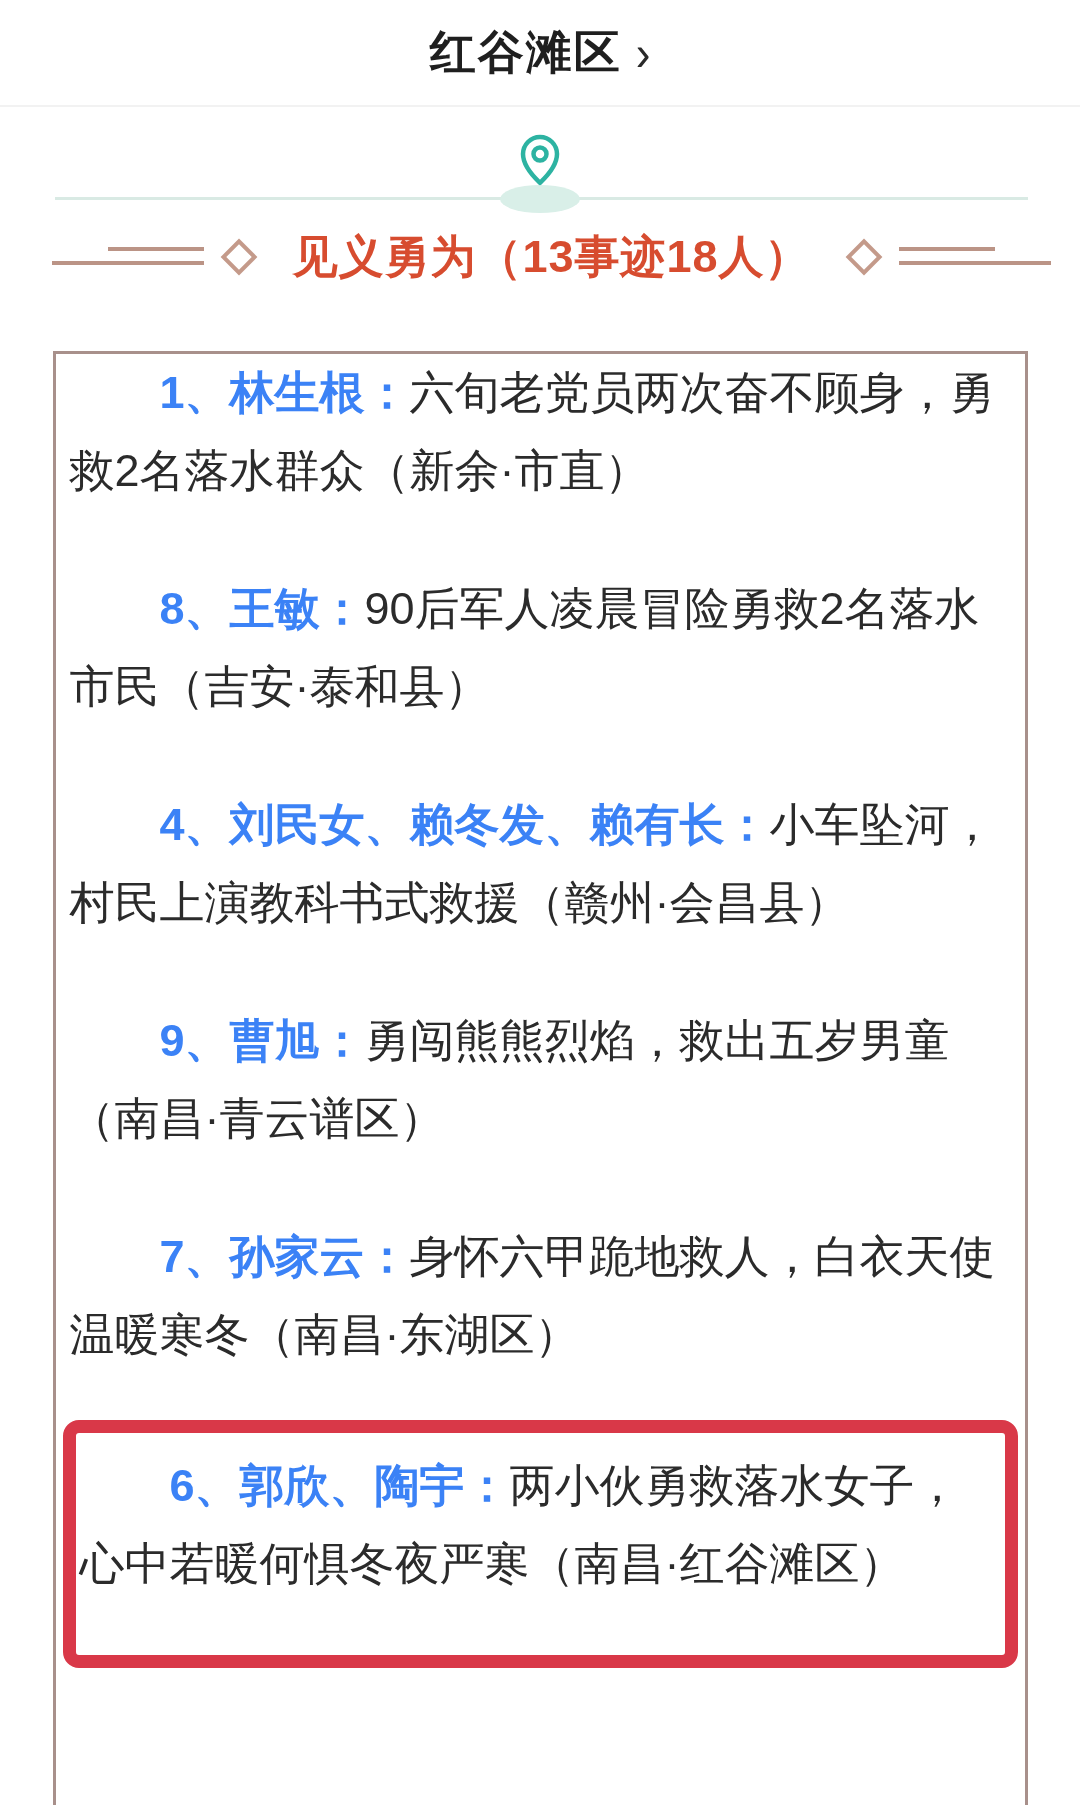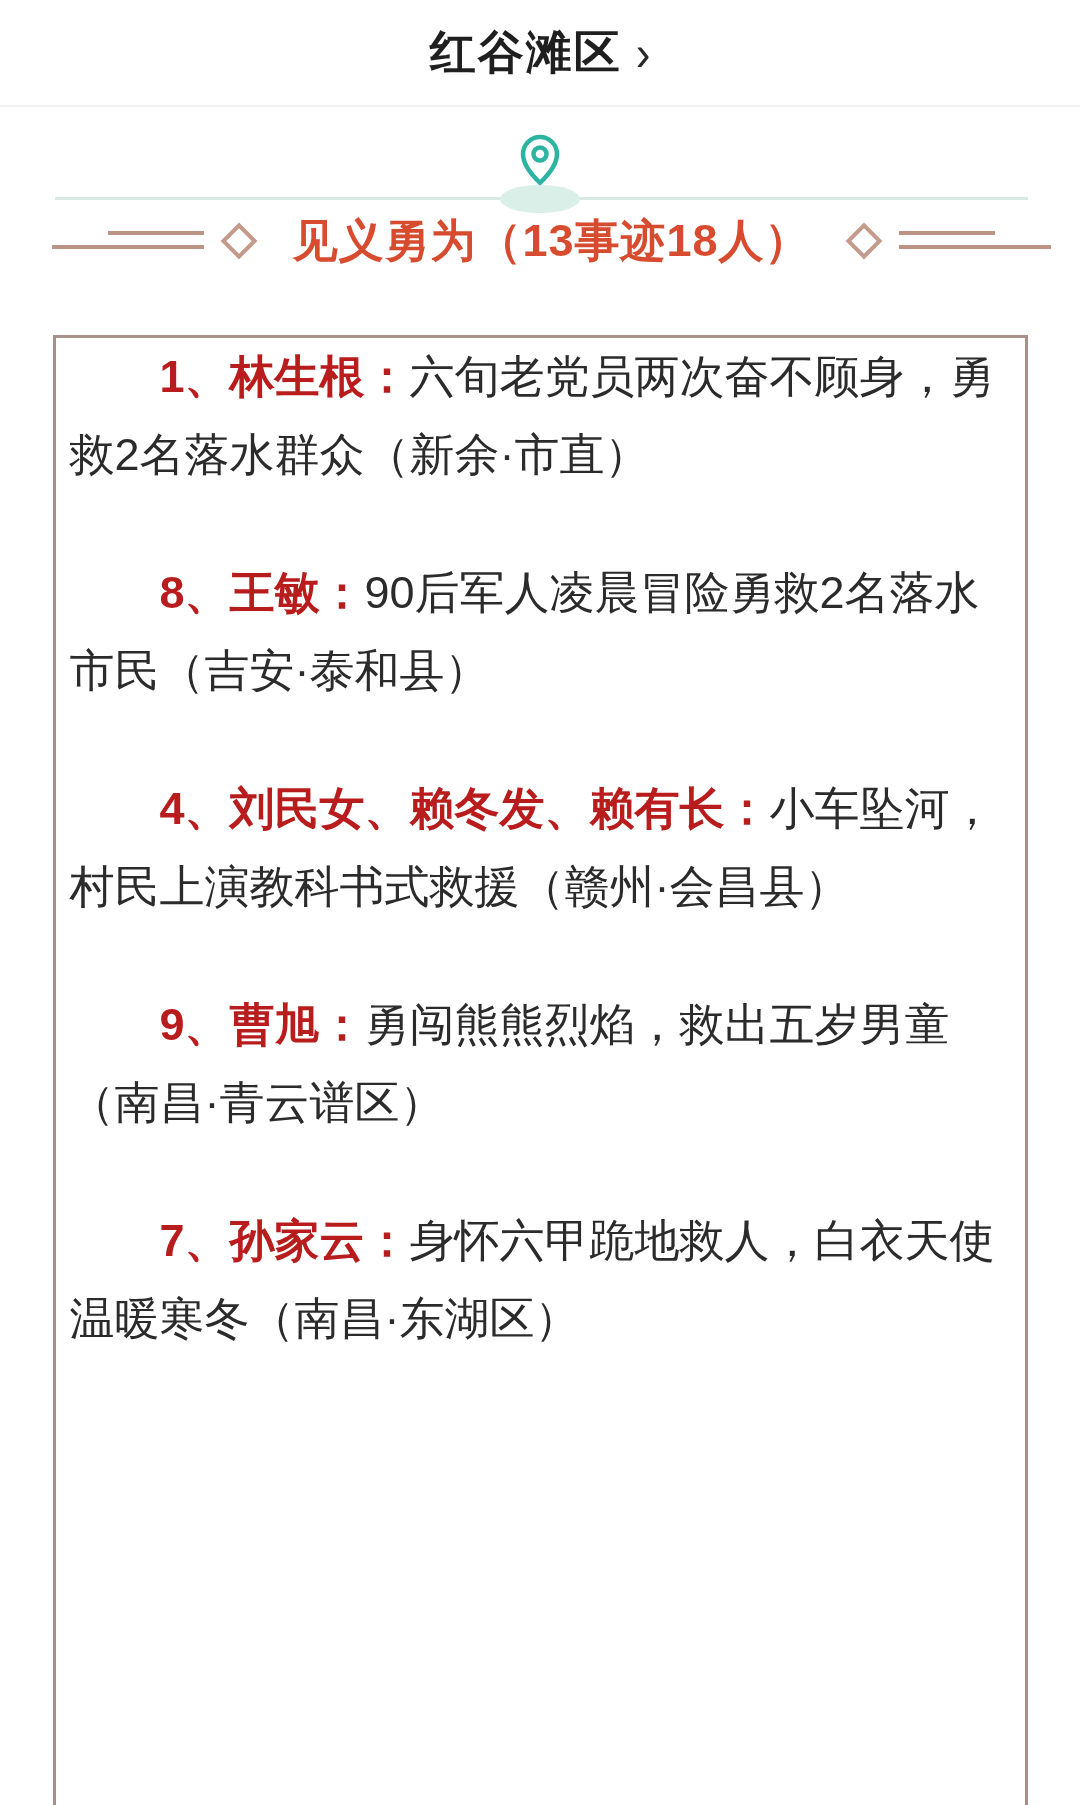"见义勇为（13事迹18人）" .sec-header { margin-top: none -> 16px }
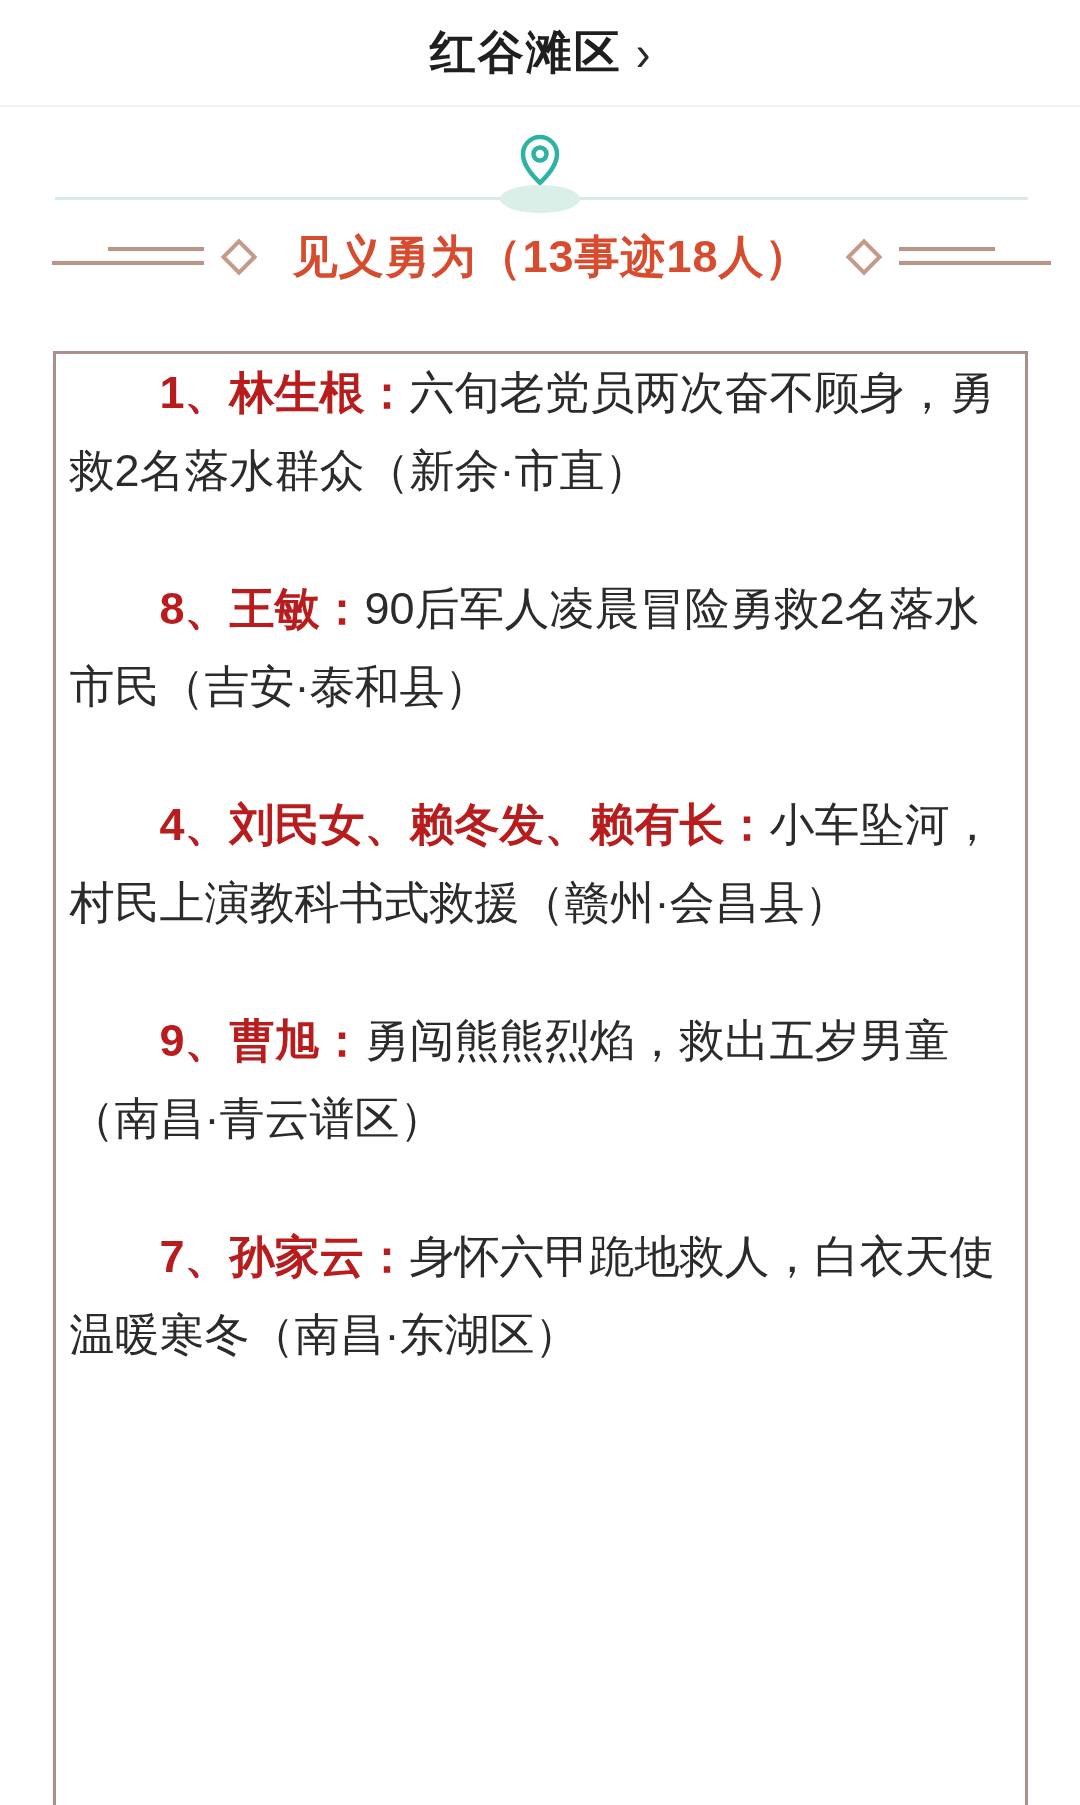"1、林生根：" .item .nm { color: #b91c1c -> #3b82f6 }
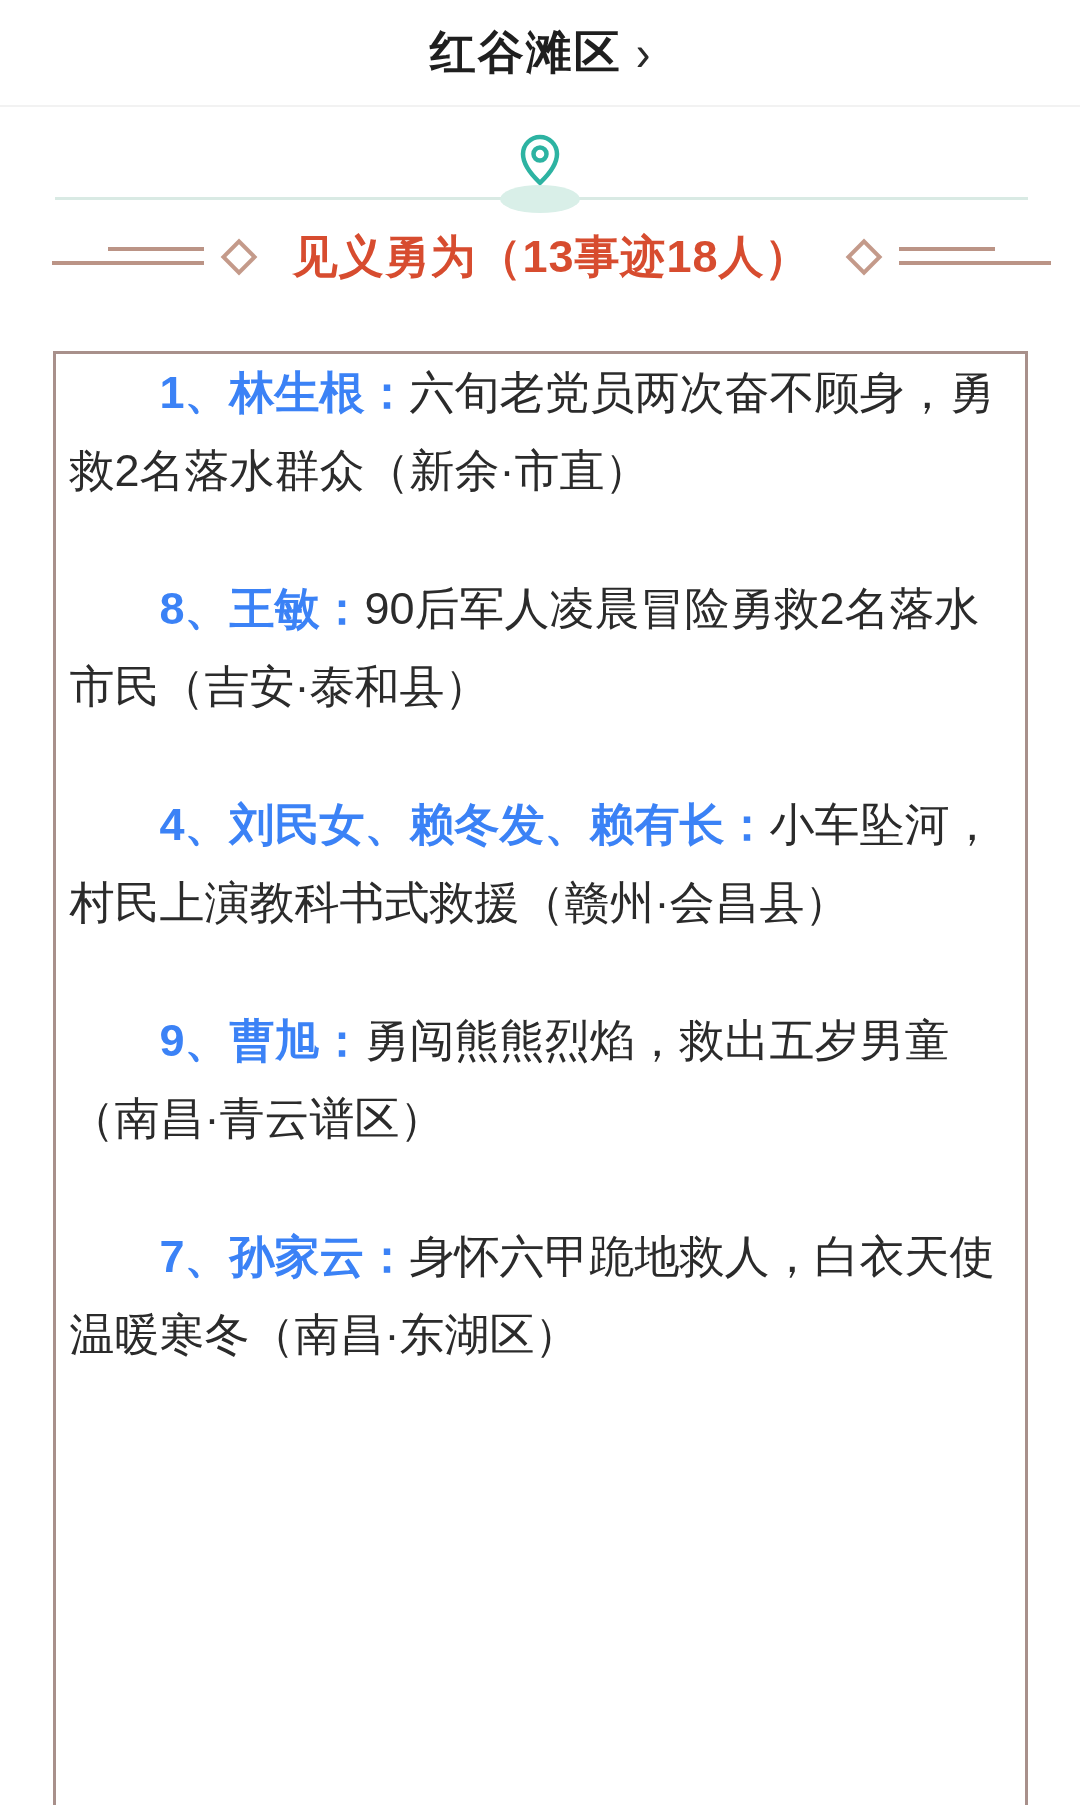"6、郭欣、陶宇：两小伙勇救落水女子，心中若暖何惧冬夜严寒（南昌·红谷滩区）" div.highlight-box { html: none -> <div> <p><span>6、郭欣、陶宇：</span><span>两小伙勇救落水女子，心中若暖何惧冬夜严寒（南昌·红谷滩区）</span></p> </div> }
